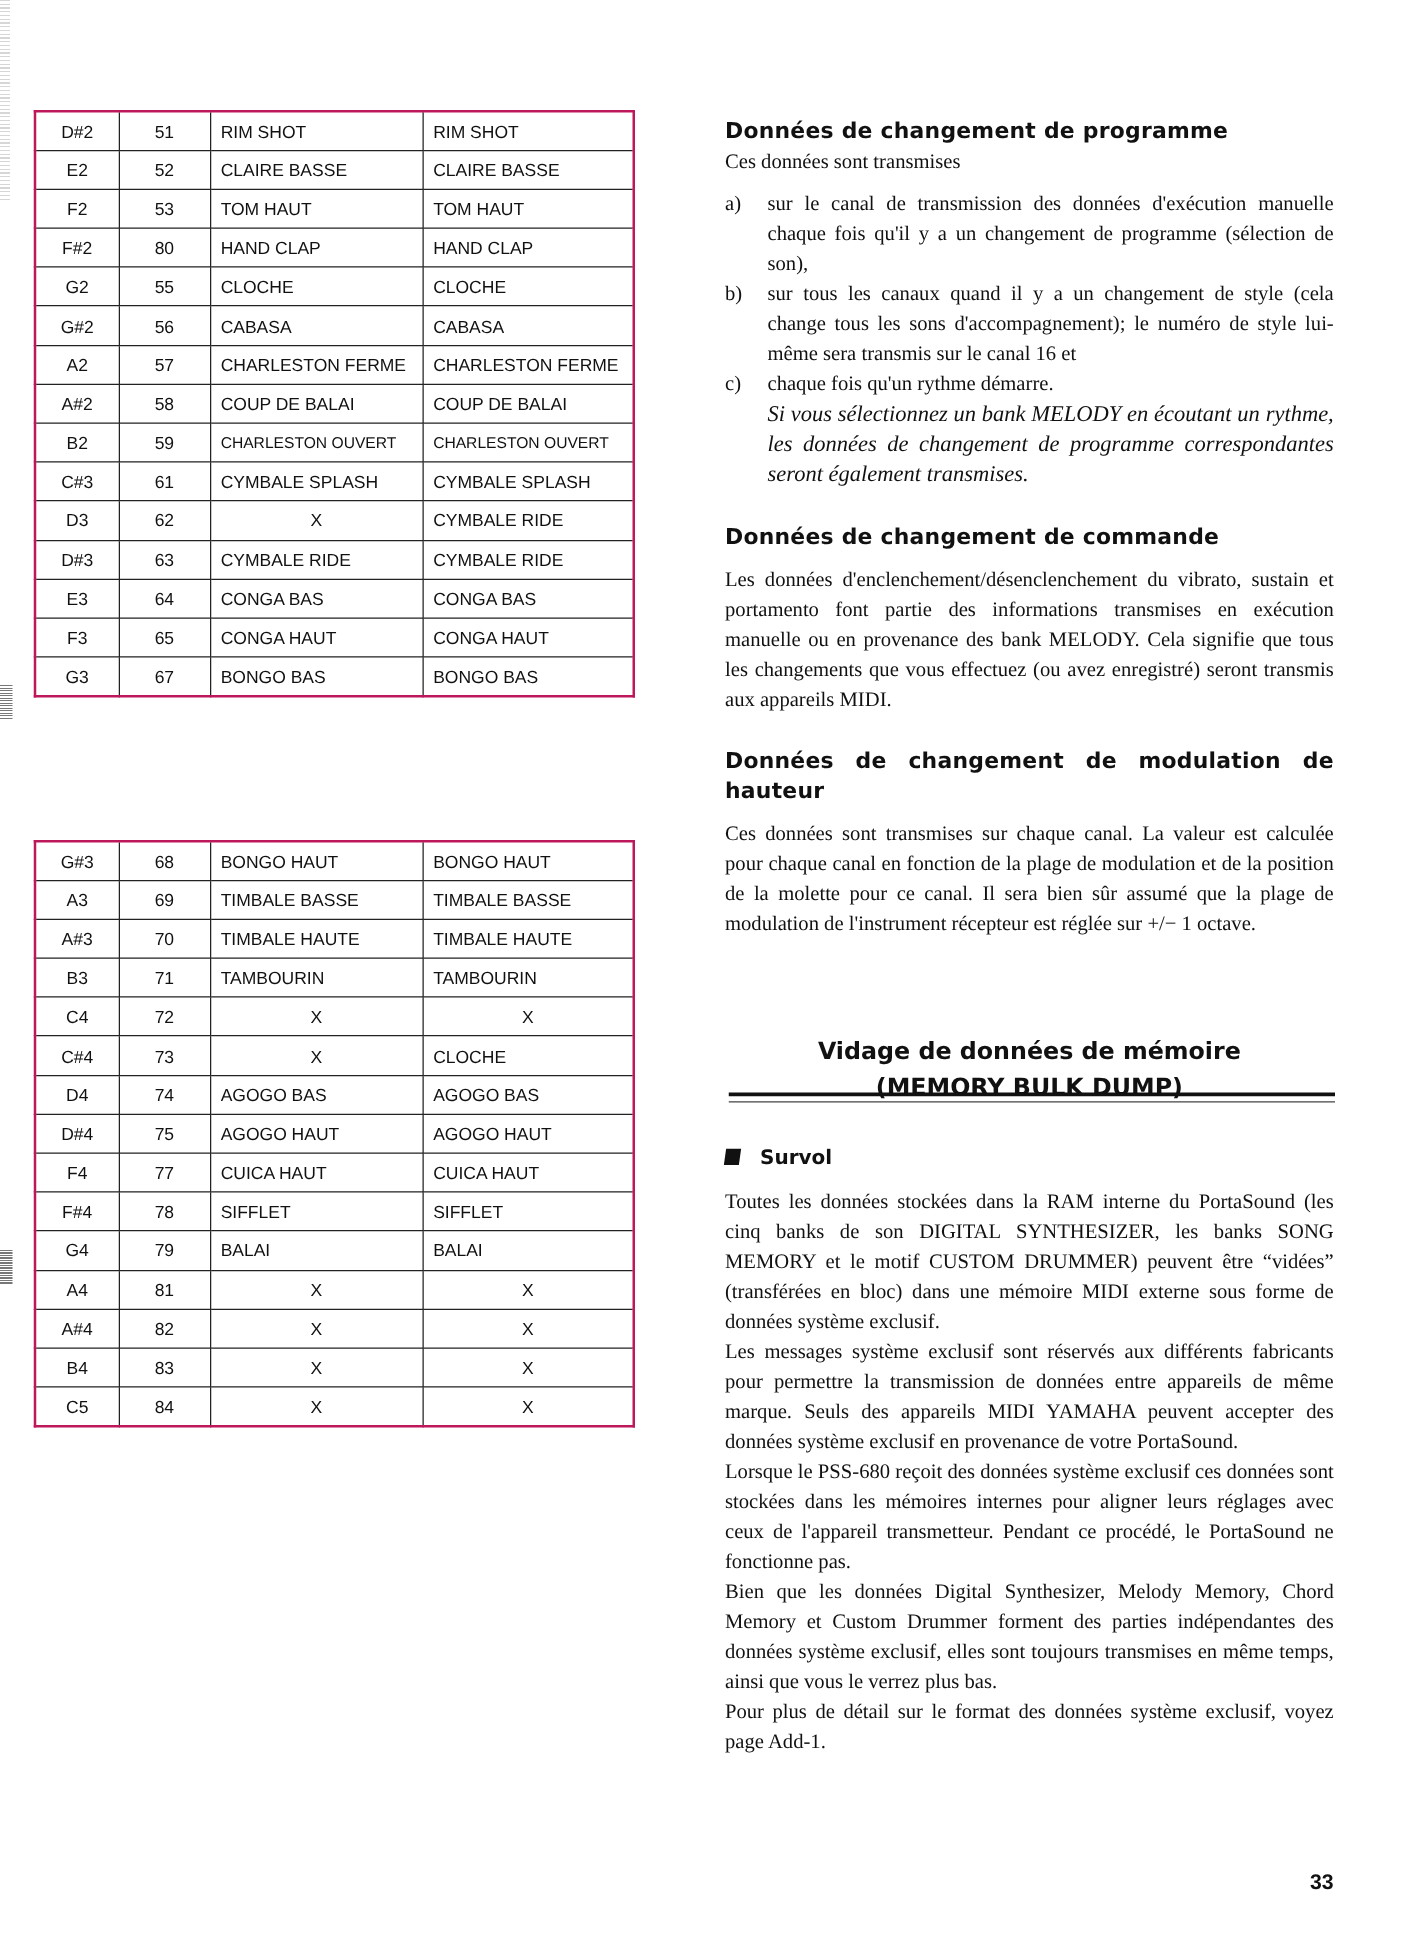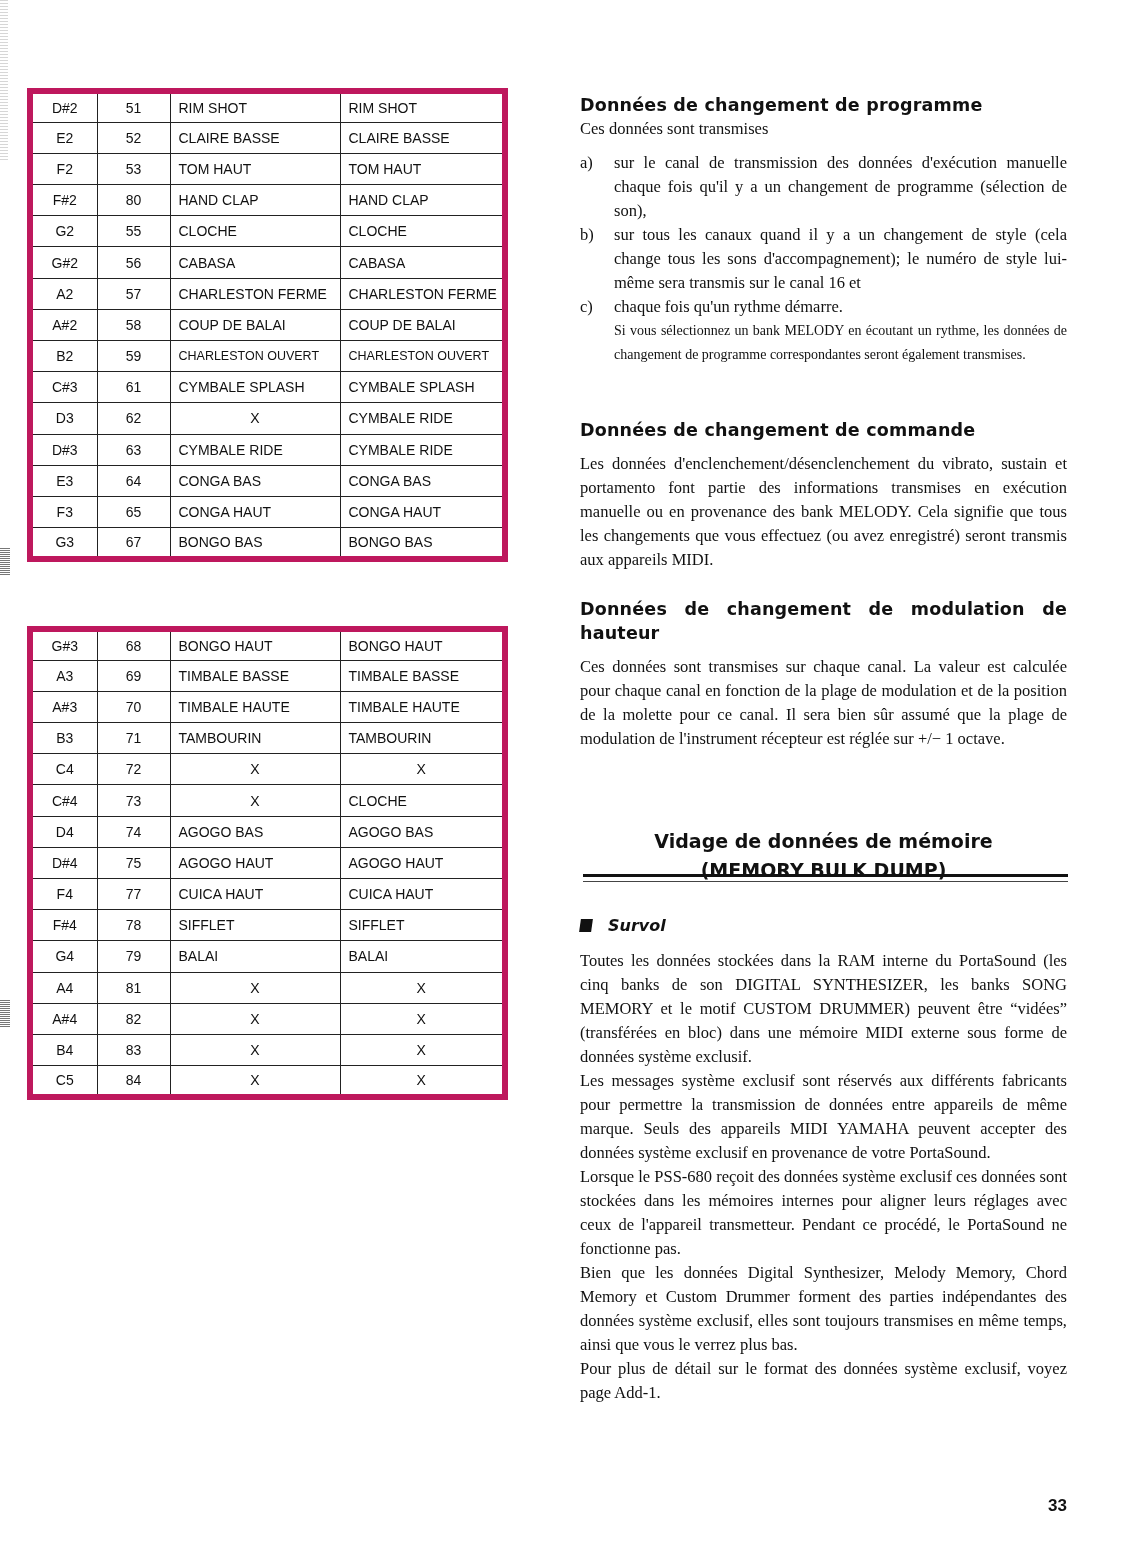"D#2" table.drum { border: 6px solid #be185d -> 2px solid #be185d }
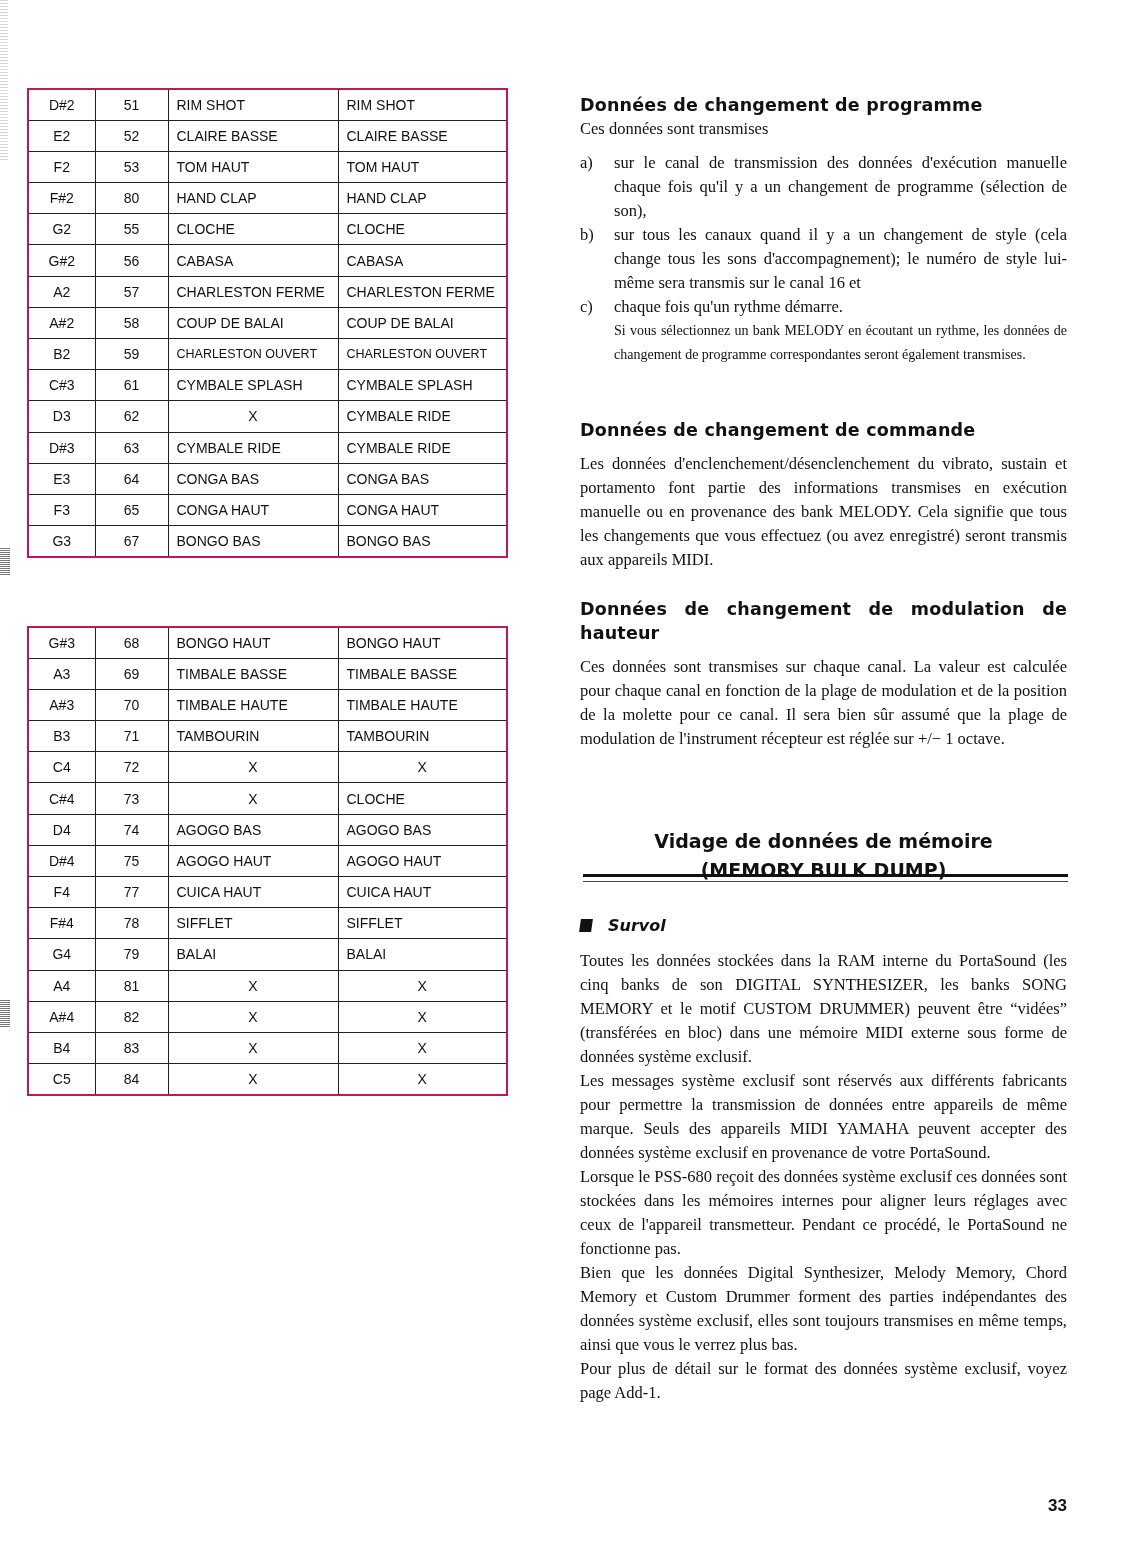"Si vous sélectionnez un bank" .cont { font-size: 14px -> 18px; font-style: none -> italic }
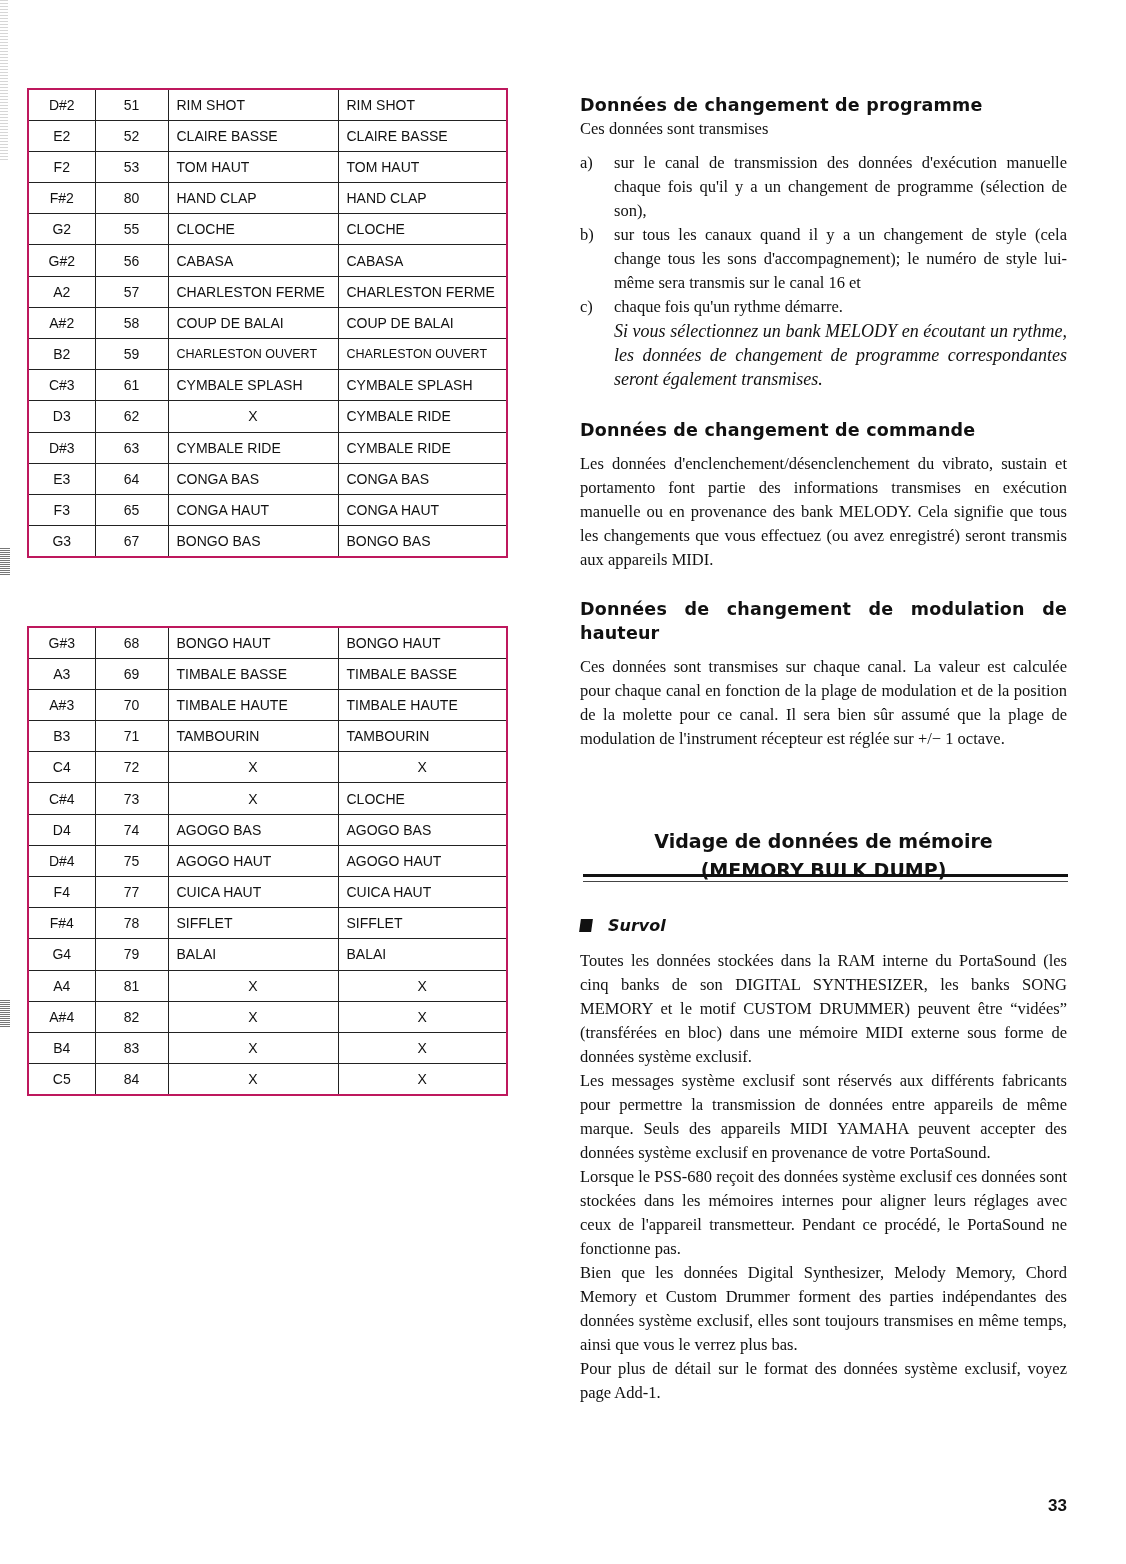"G#3" #table2 { top: 626px -> 672px }
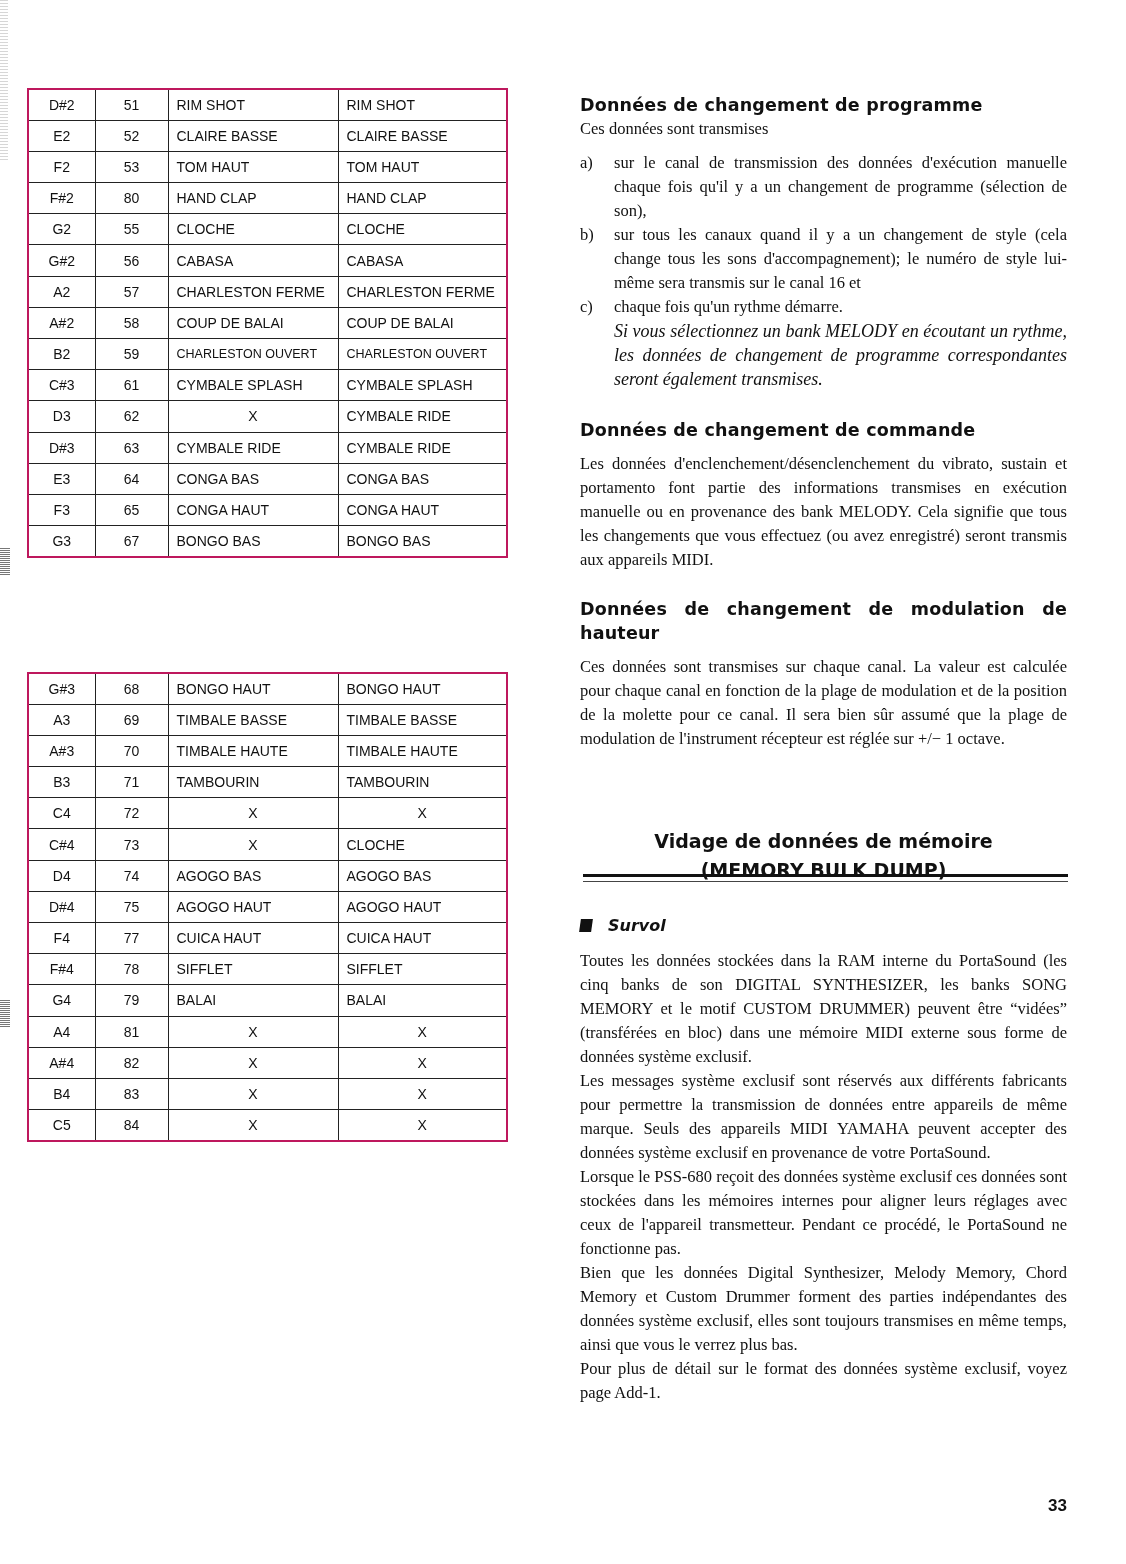"Survol" .subhead { font-style: italic -> none }
